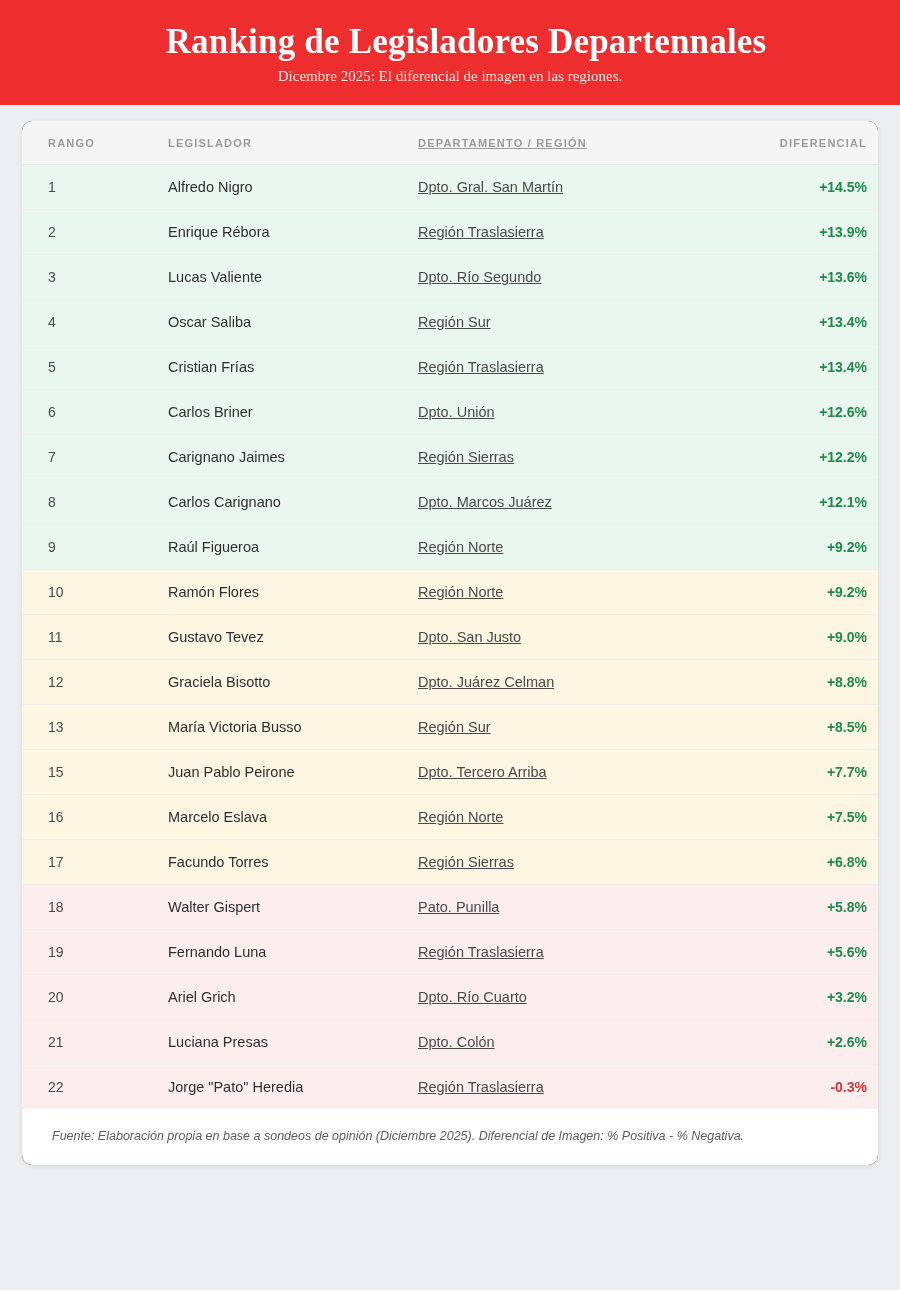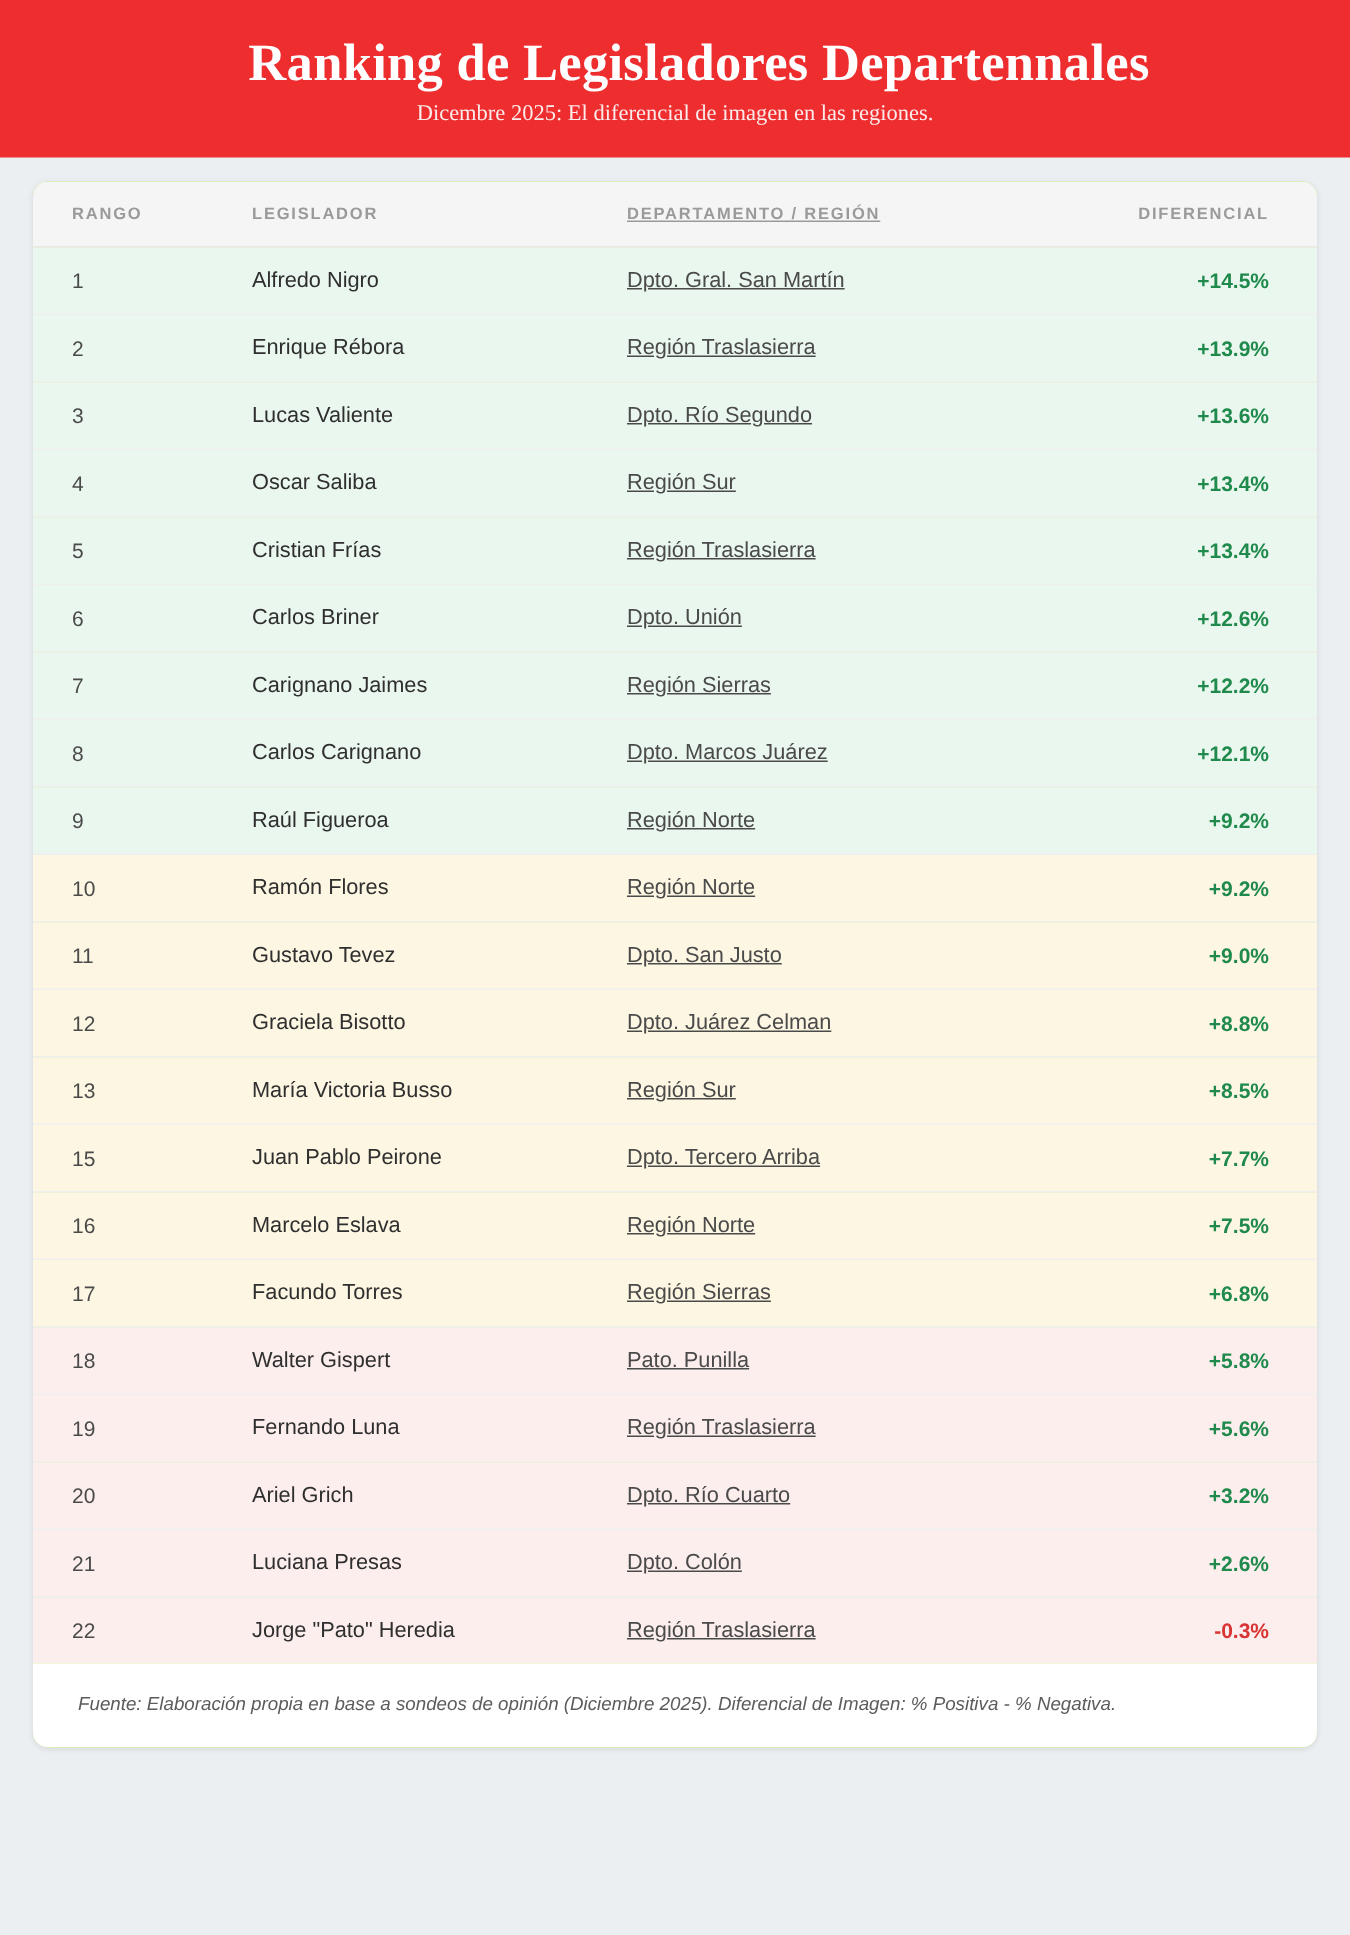"RANGO" .card { background: #bef264 -> #000000 }
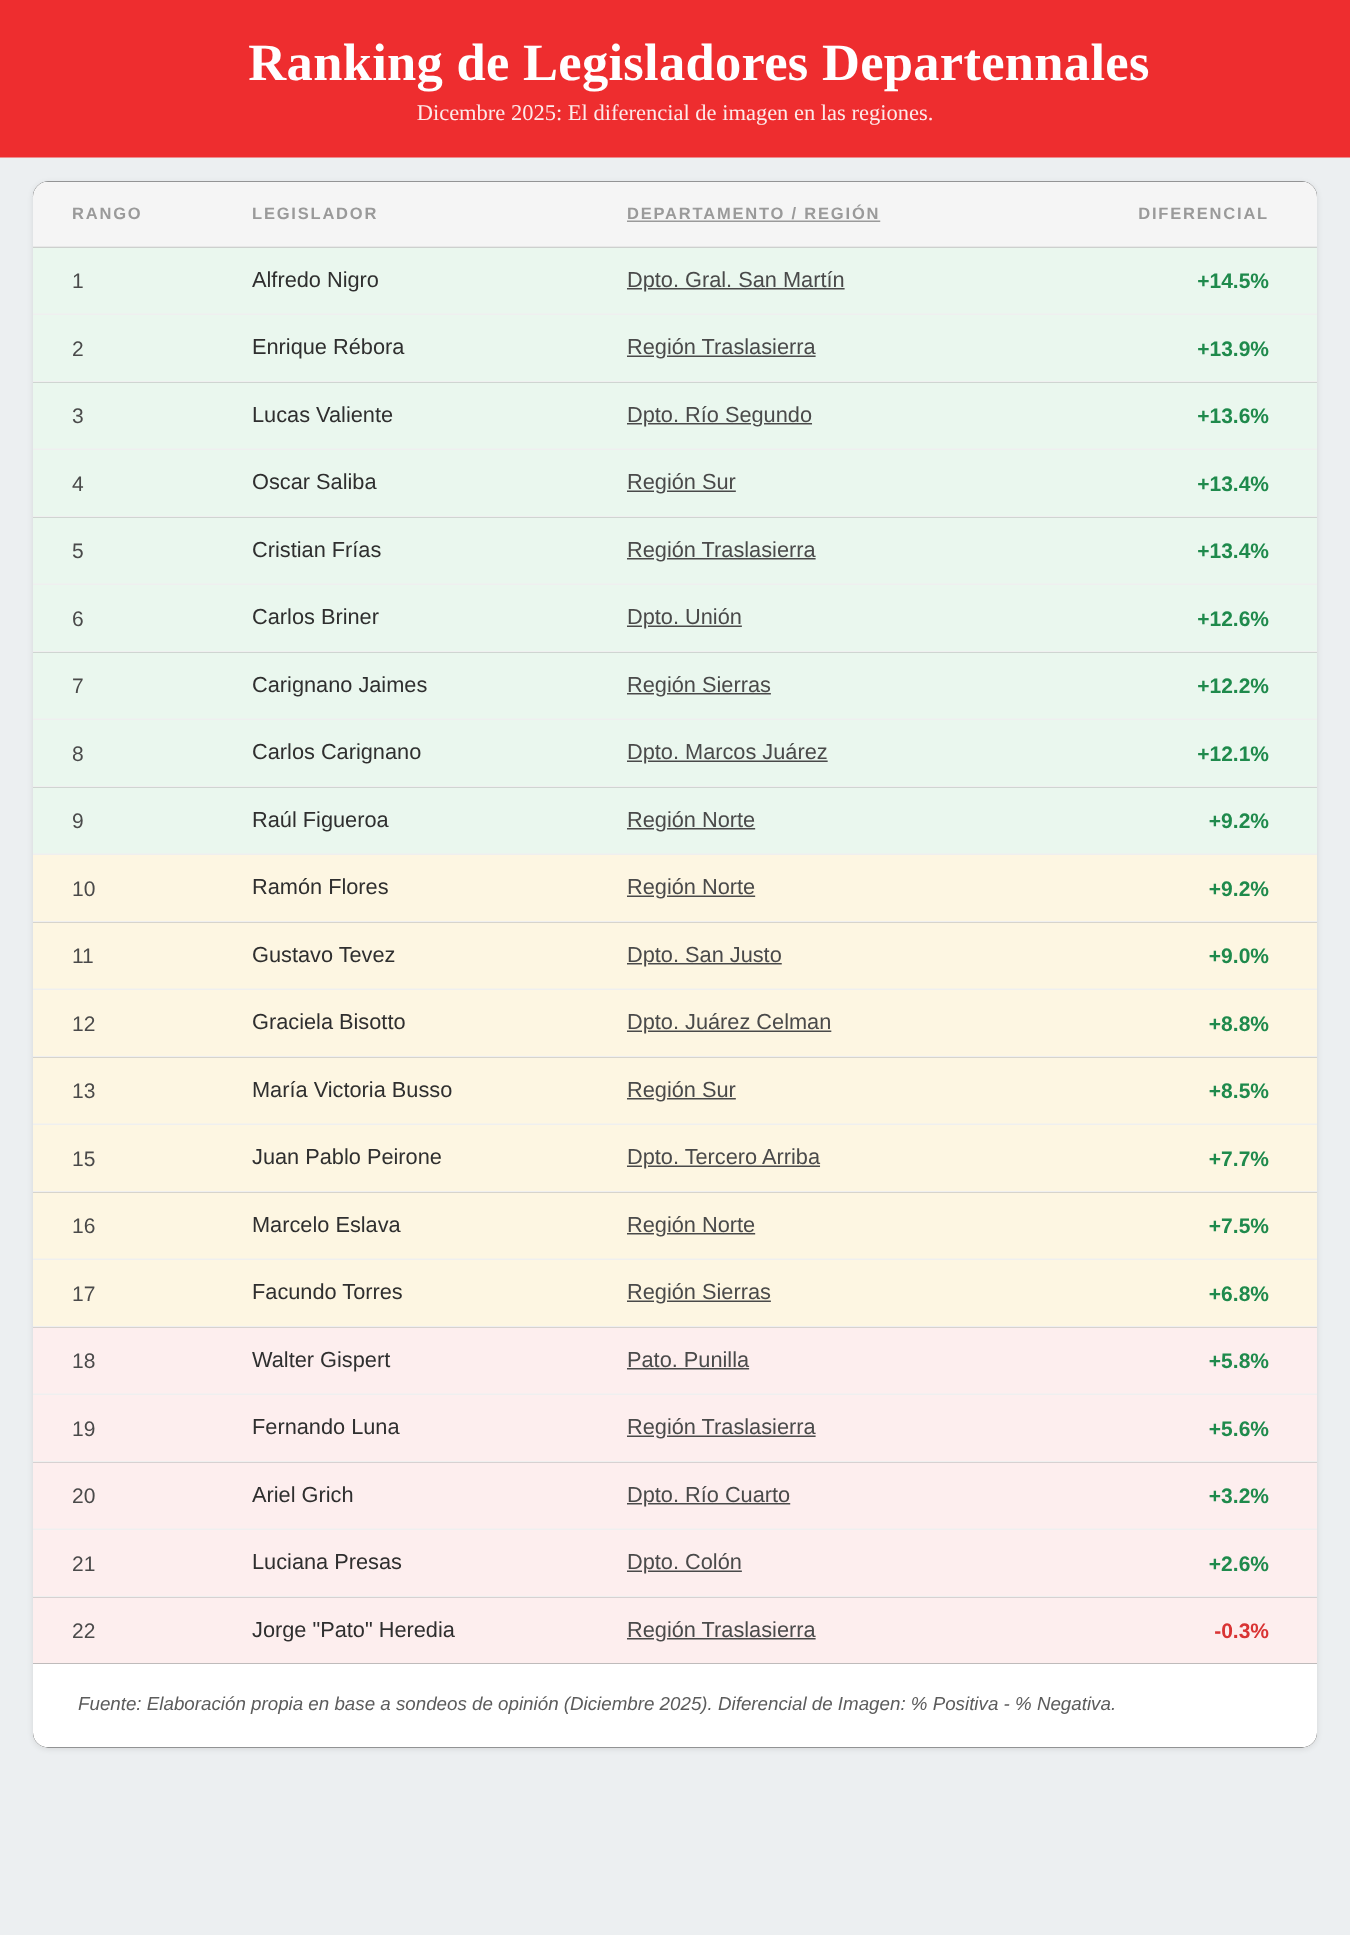"DIFERENCIAL" th.col-diff, td.col-diff { padding-right: 32px -> 11px }
